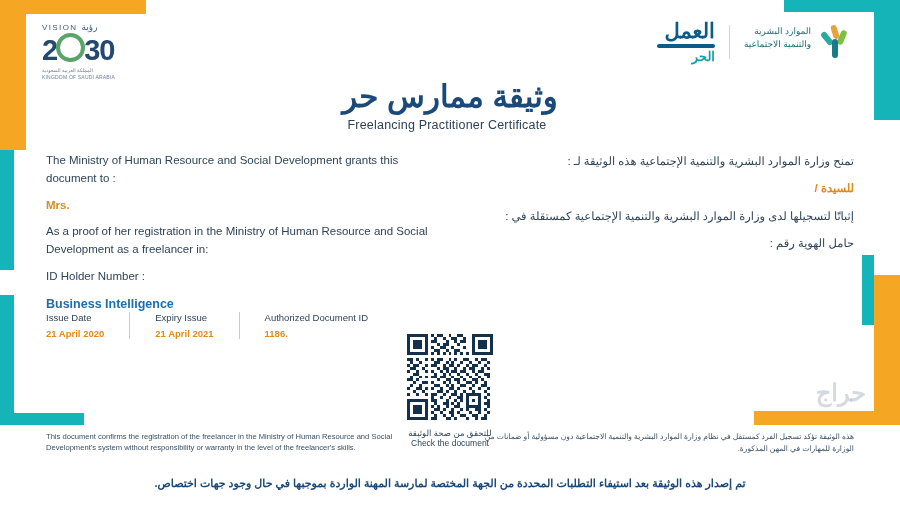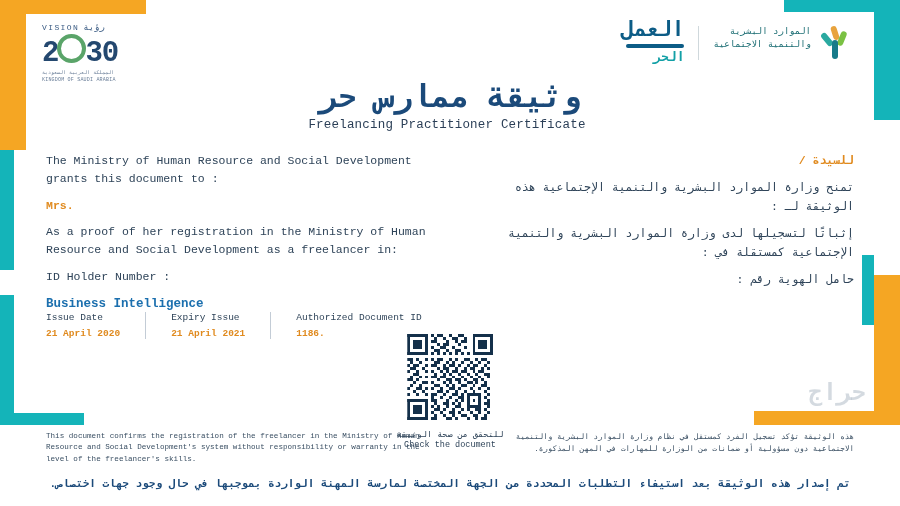"VISION" #page { font-family: Liberation Mono, monospace -> none }
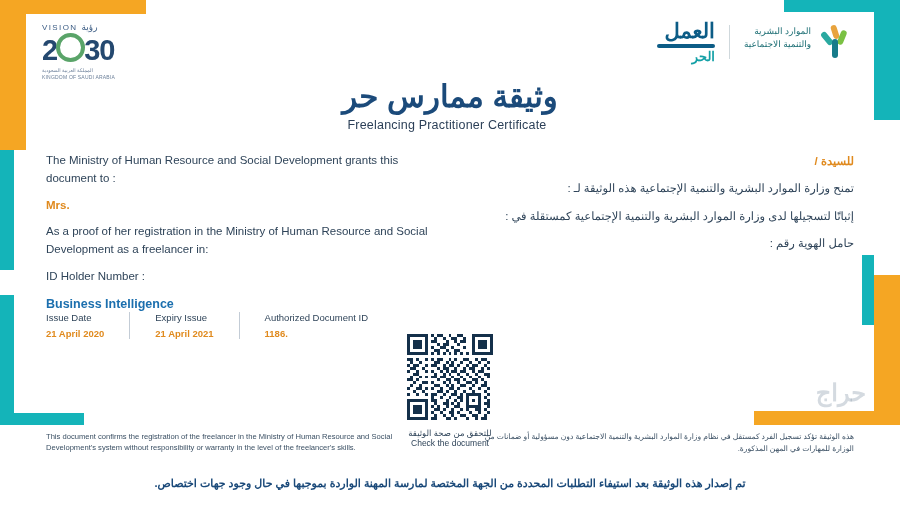"للسيدة /" div.blk { order: before "تمنح وزارة الموارد البشرية والتنمية" -> after "تمنح وزارة الموارد البشرية والتنمية" }
